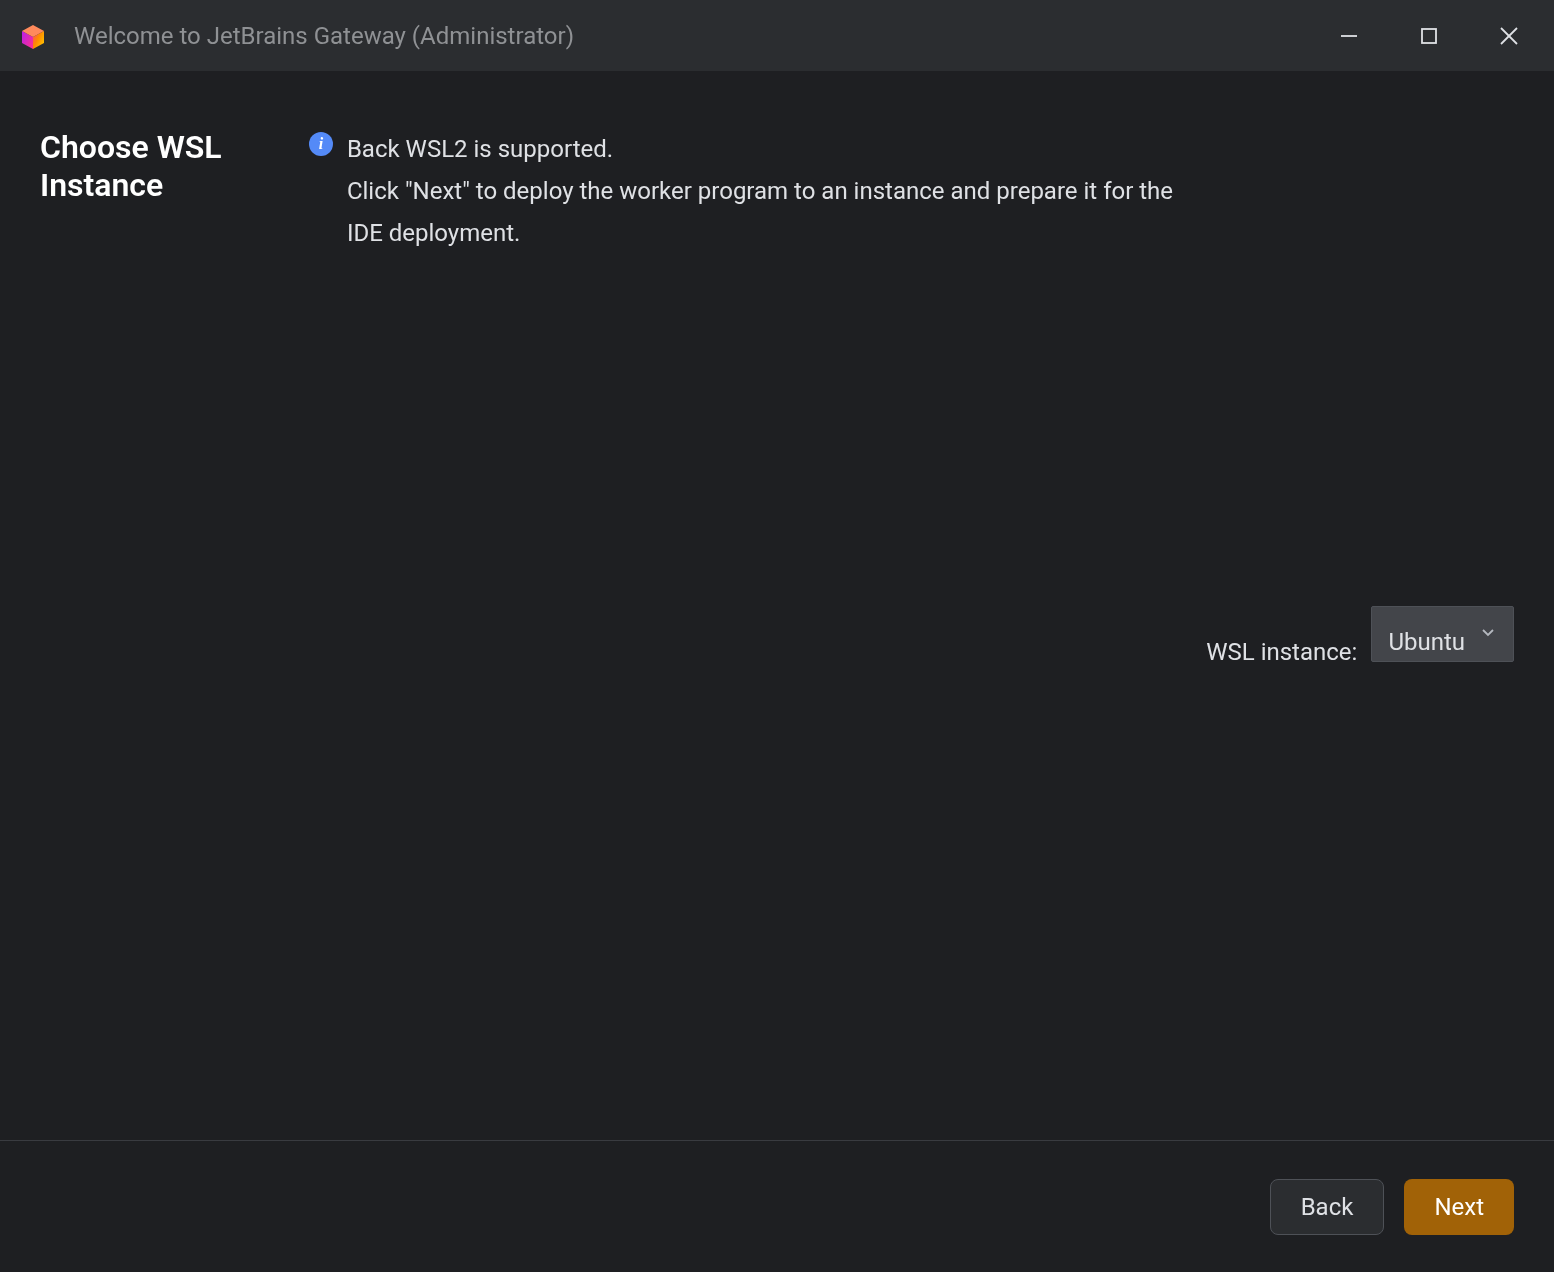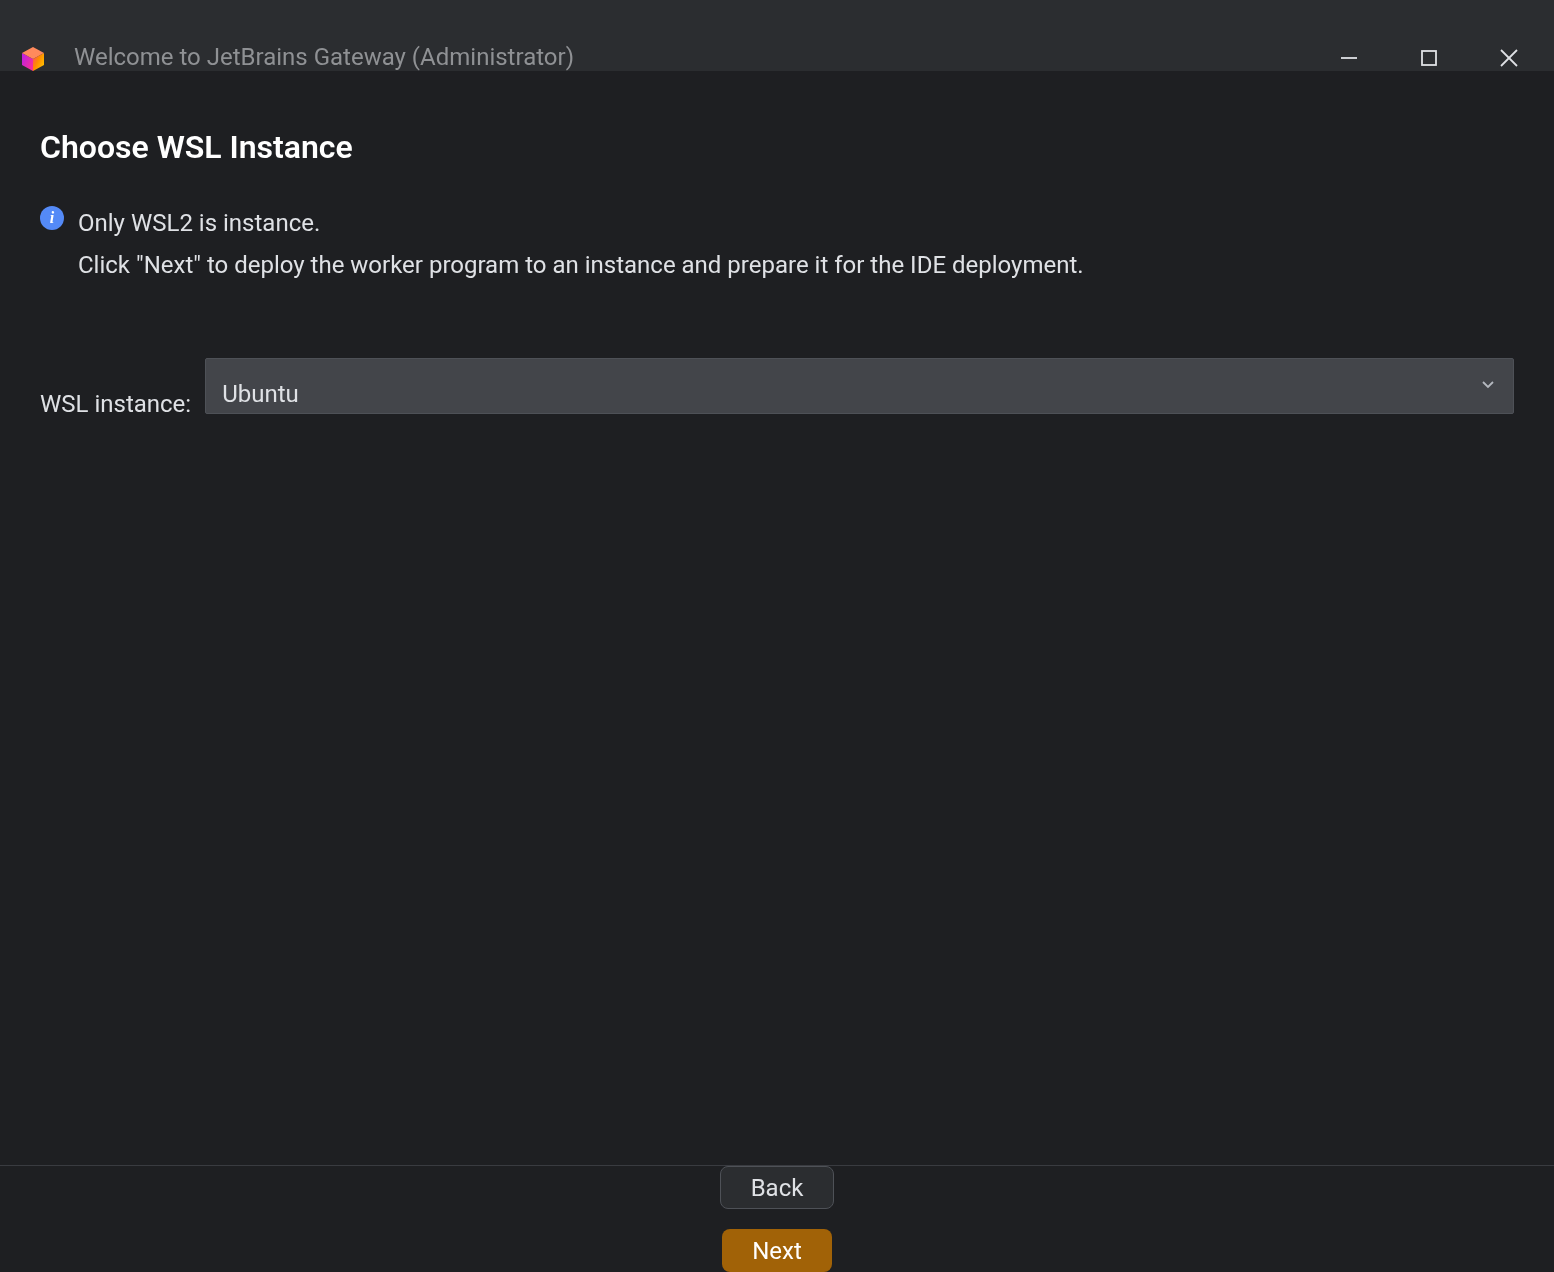"Welcome to JetBrains Gateway" .titlebar { align-items: flex-end -> center }
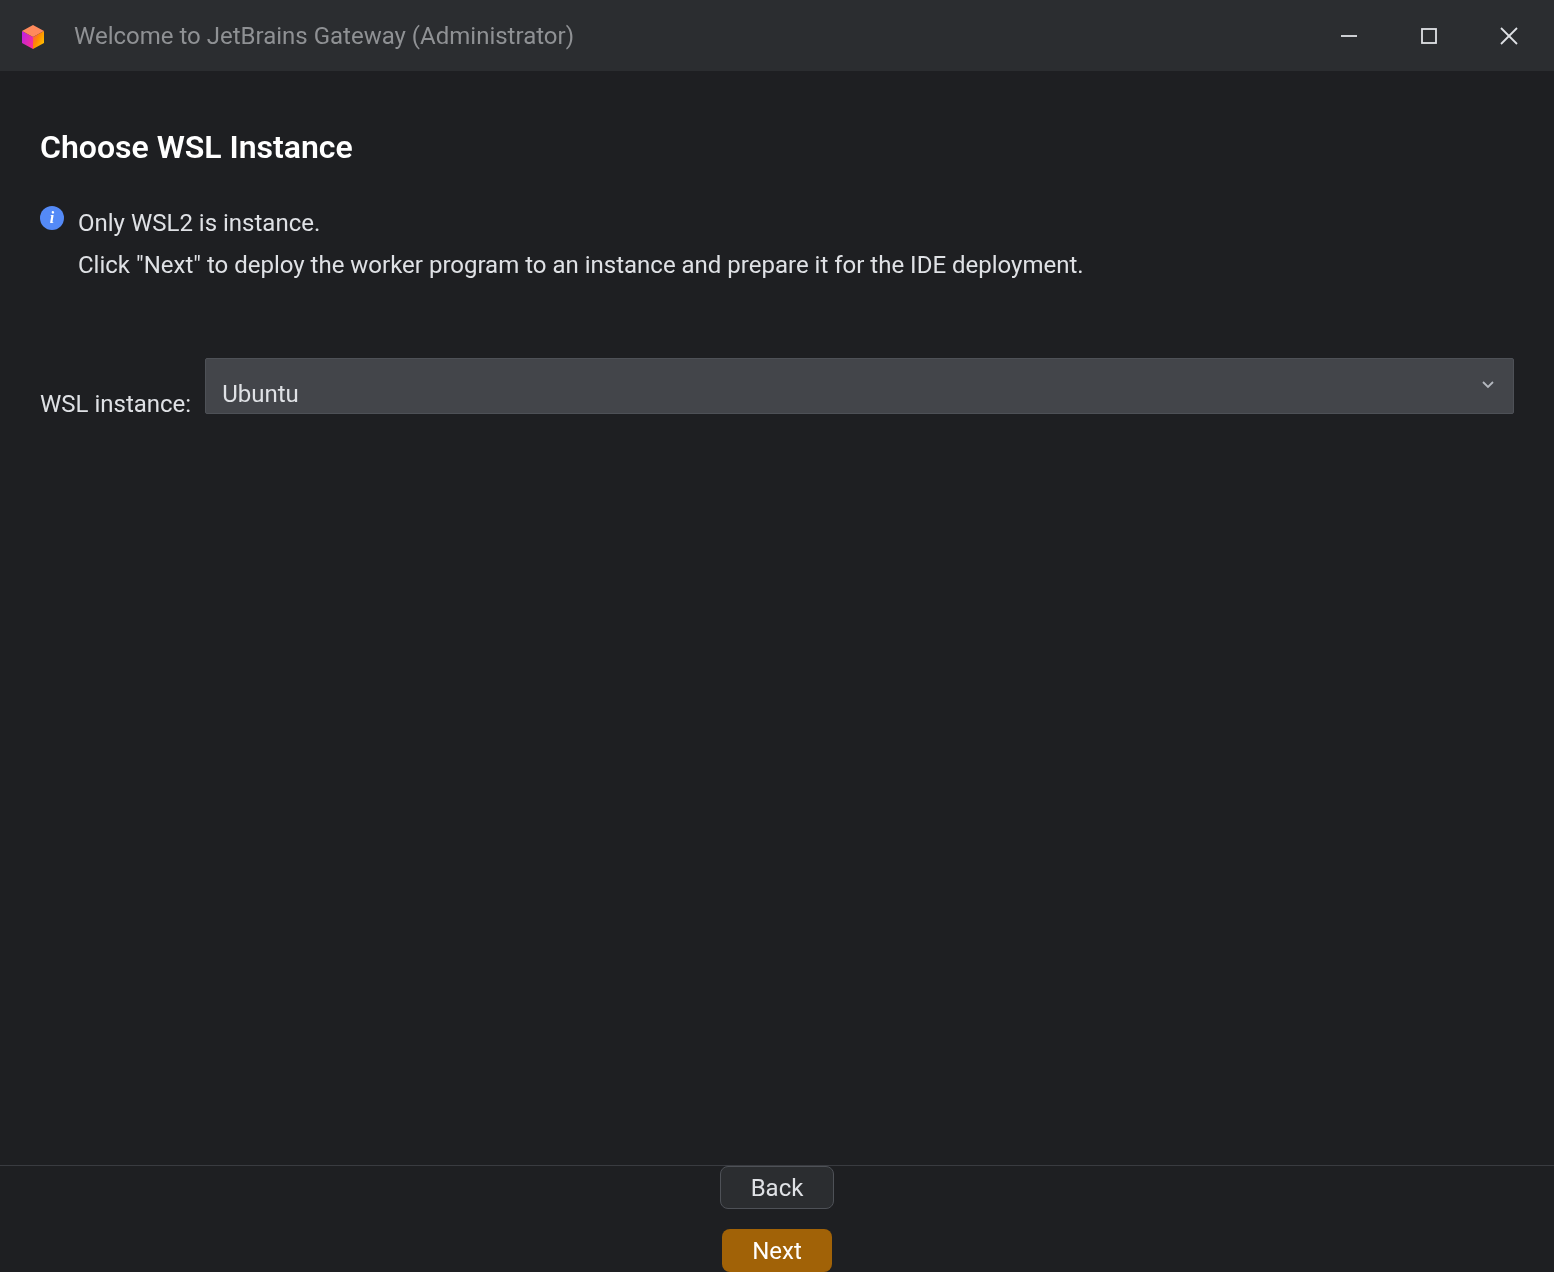"Choose WSL Instance" .content { flex-direction: column -> row }
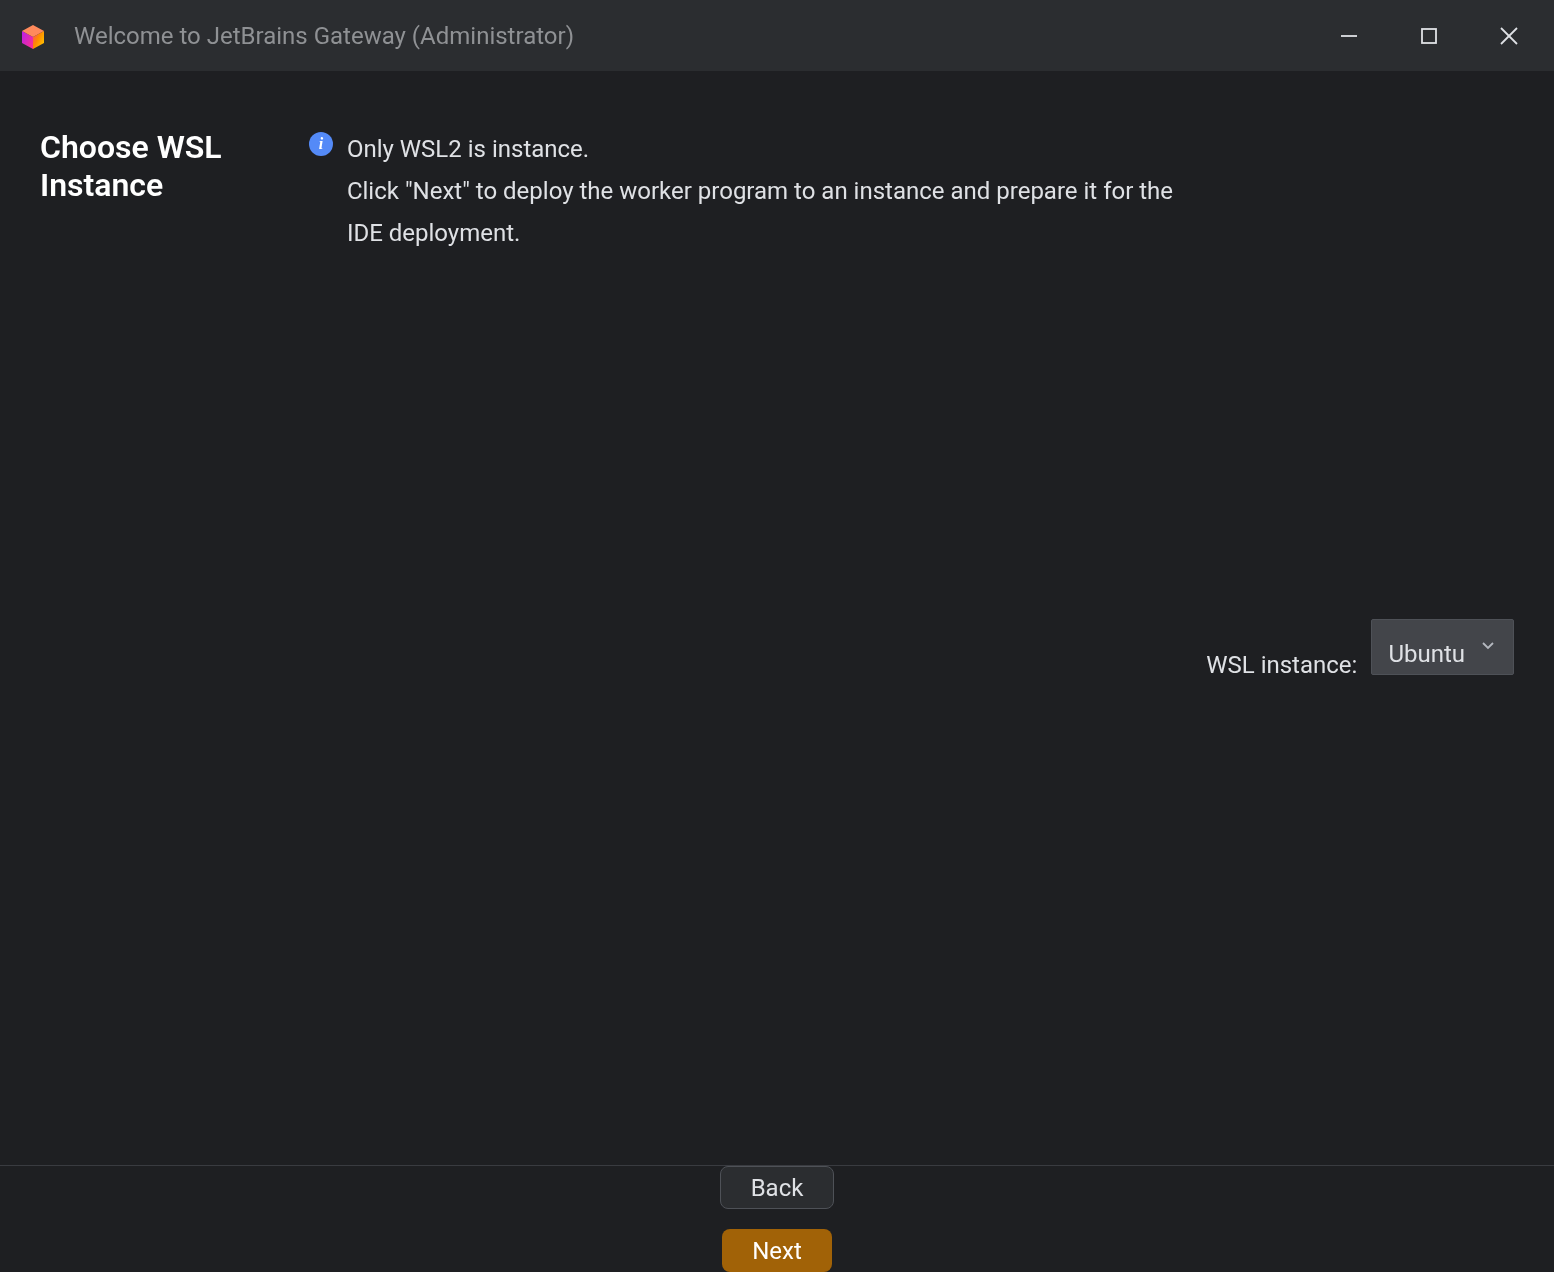"Only WSL2 is instance." div { text: Only WSL2 is instance -> Back WSL2 is supported }
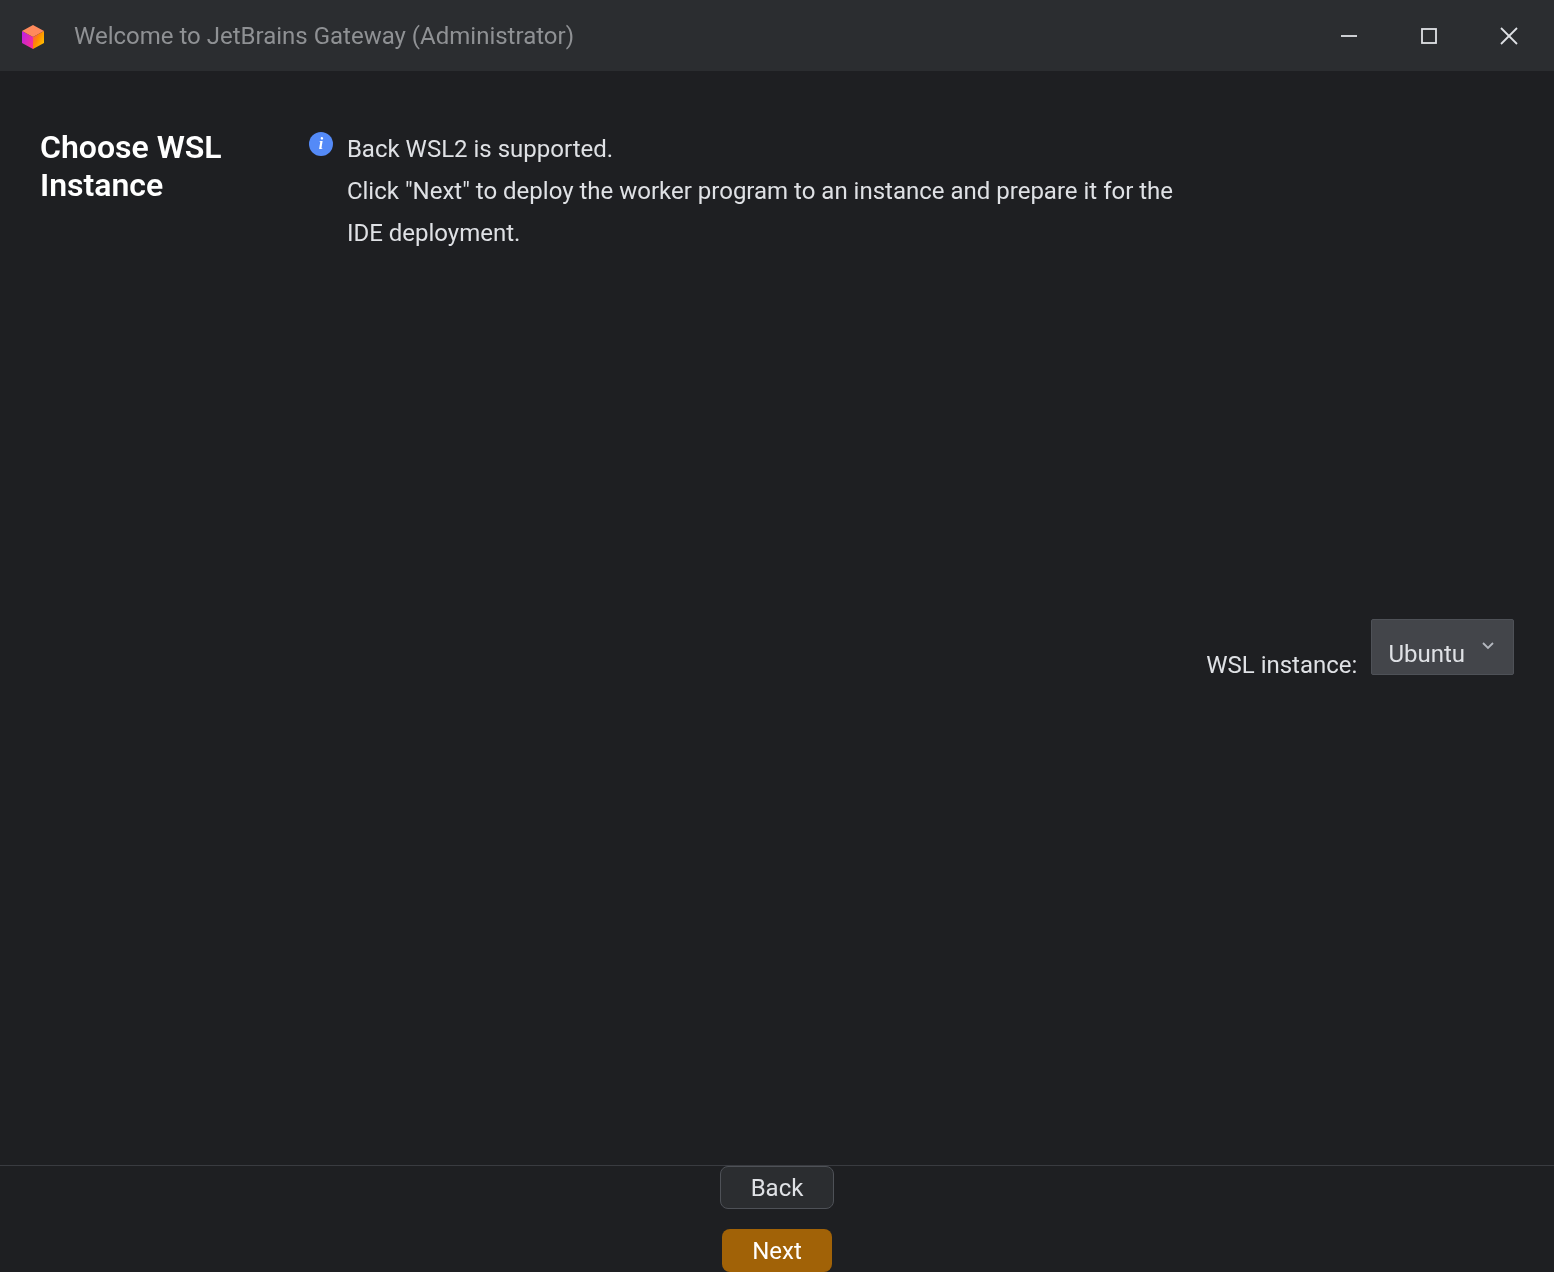"Back" .footer { flex-direction: column -> none; height: 107px -> 132px }
